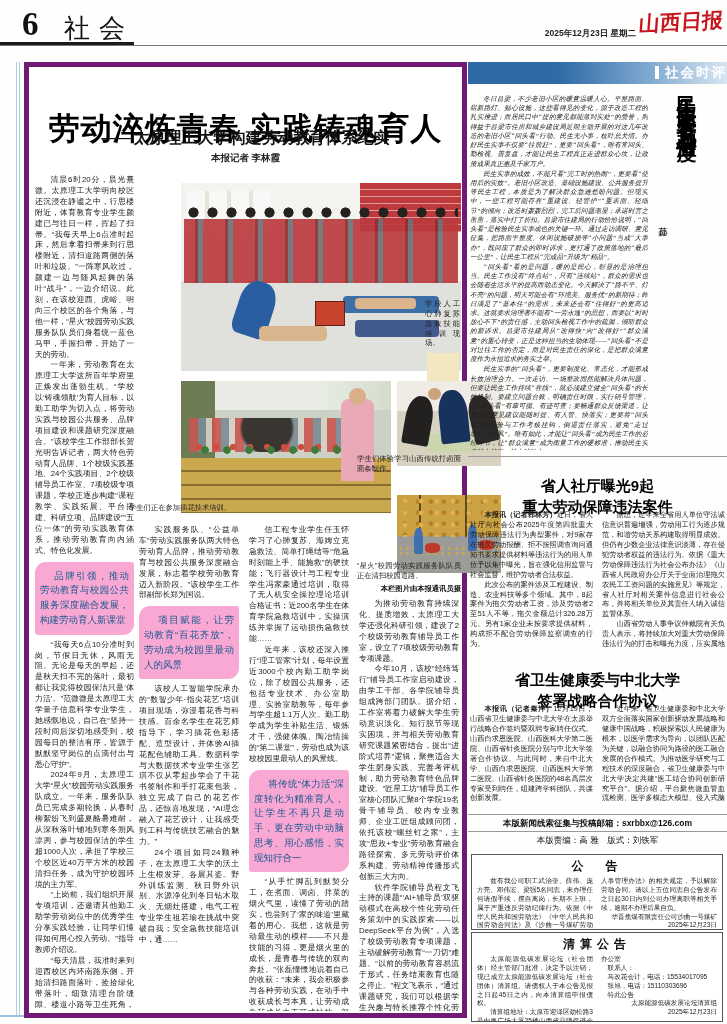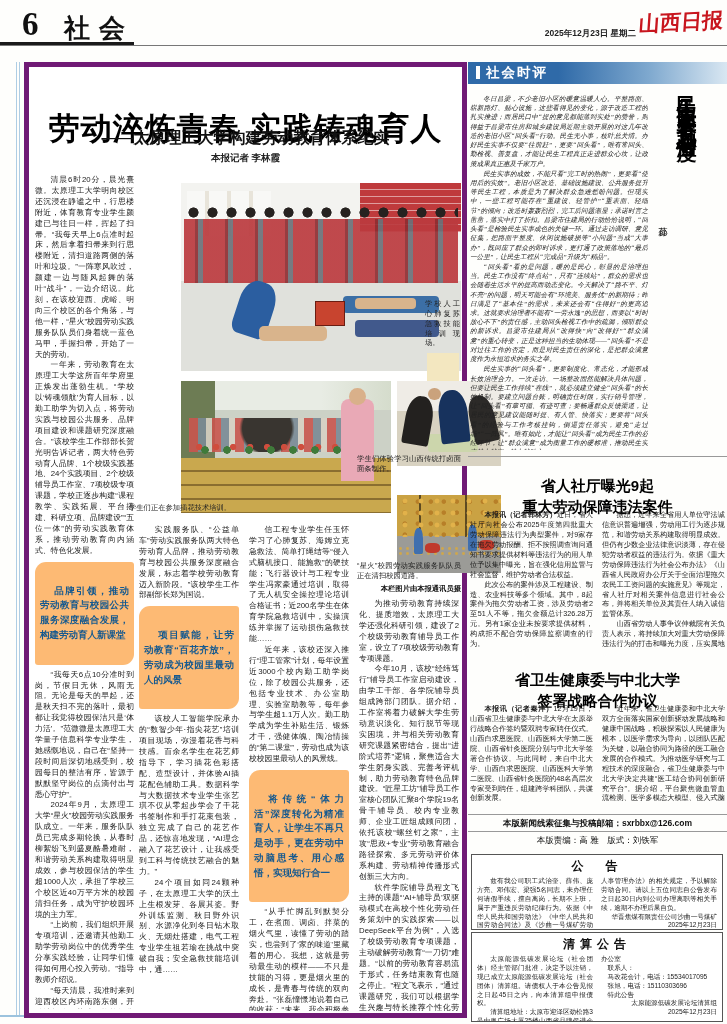"社会" .secname { font-weight: 700 -> 400 }
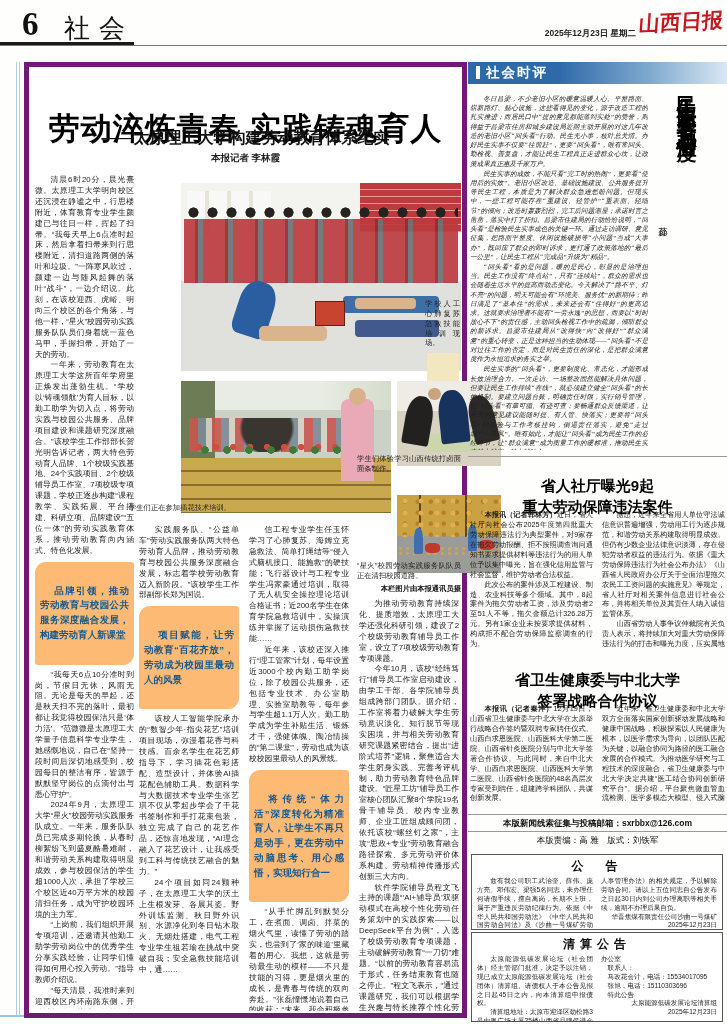"社会时评" .kicker { text-align: none -> right }
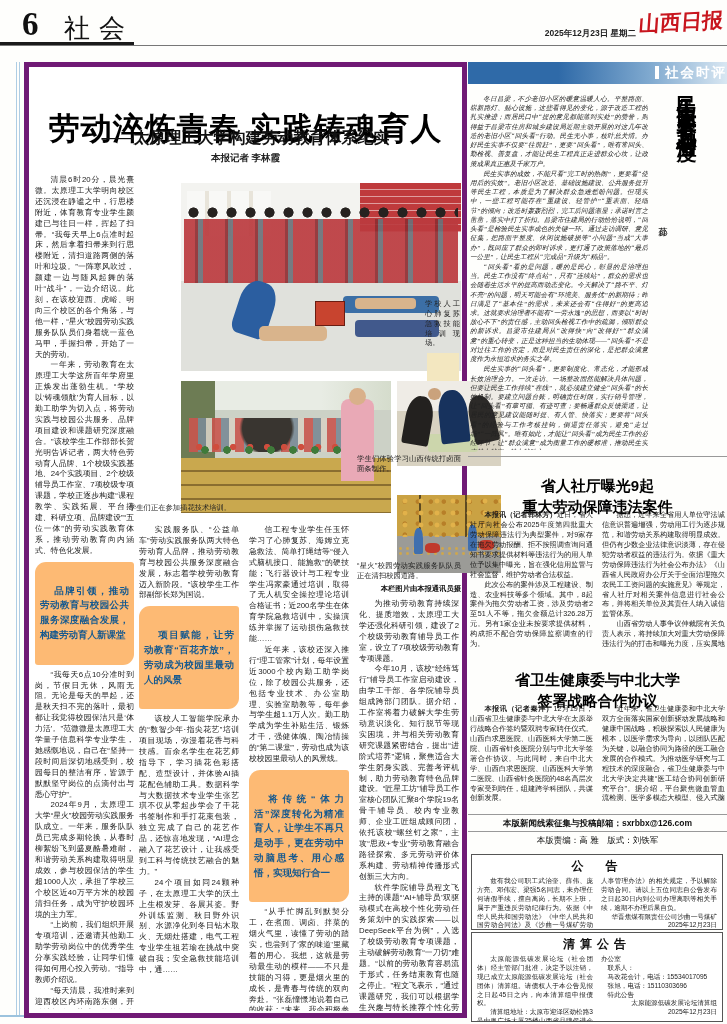"信工程专业学生任玉怀学习了心肺复苏、海姆立克急救法、简单打绳结等“侵入式脑机接口" p.para { text: 侵入式脑机接口 -> 危急时刻能上手 }
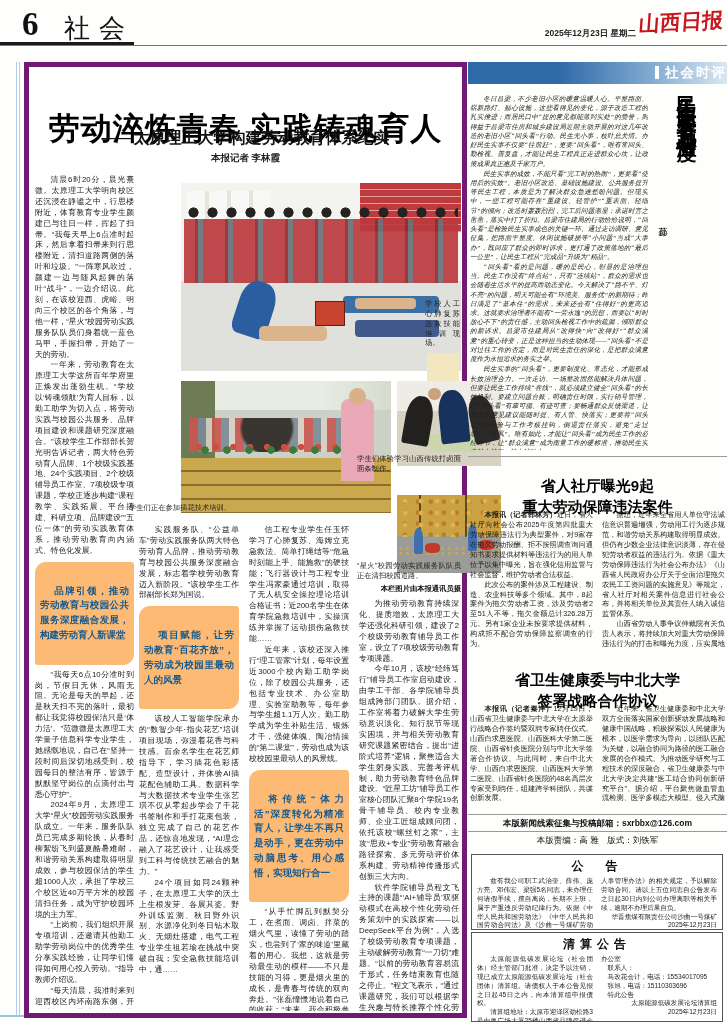"品牌引领，推动劳动教育与校园公共服务深度融合发展，构建劳动育人新课堂" .subbox { background: #fdba74 -> #f9a8d4; font-weight: 700 -> 400; padding: 22px 5px -> 7px 5px }
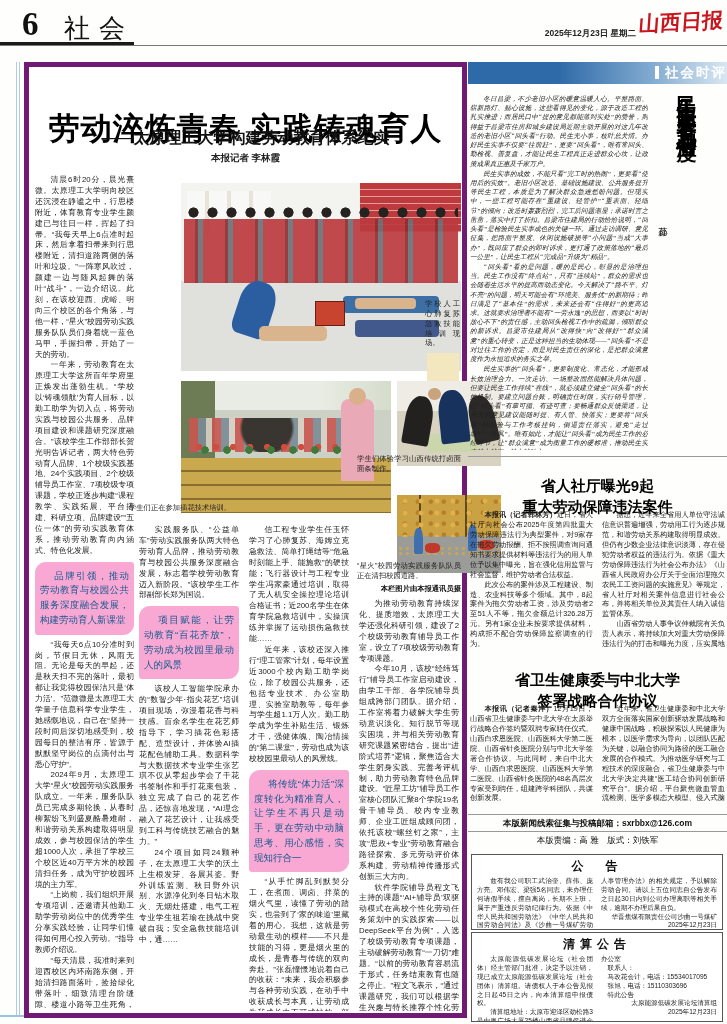"2024年9月，太原理工大学“星火”校园劳动实践服务队成立。一年来，服务队队员已" p.para { text: 和谐劳动关系构建取得明显成效 -> 从深秋落叶铺地到寒冬朔风凛冽 }
